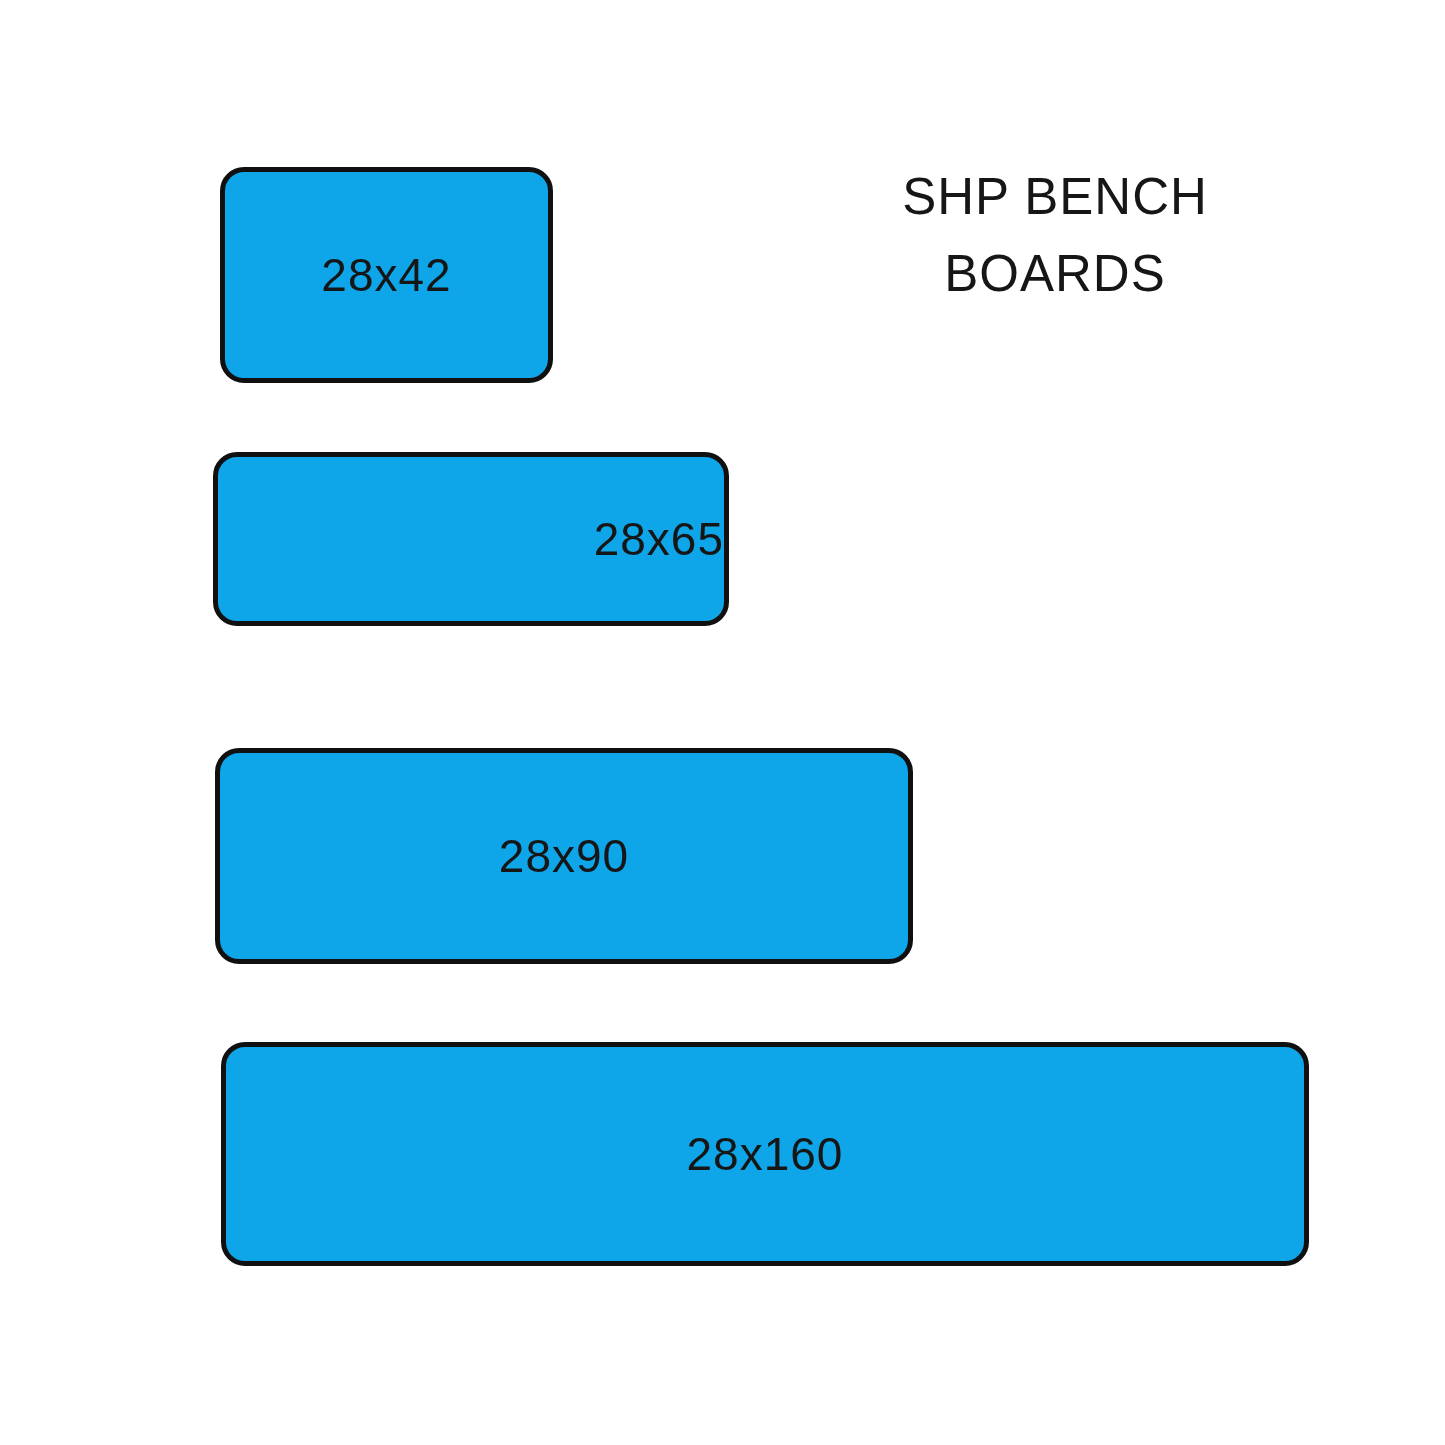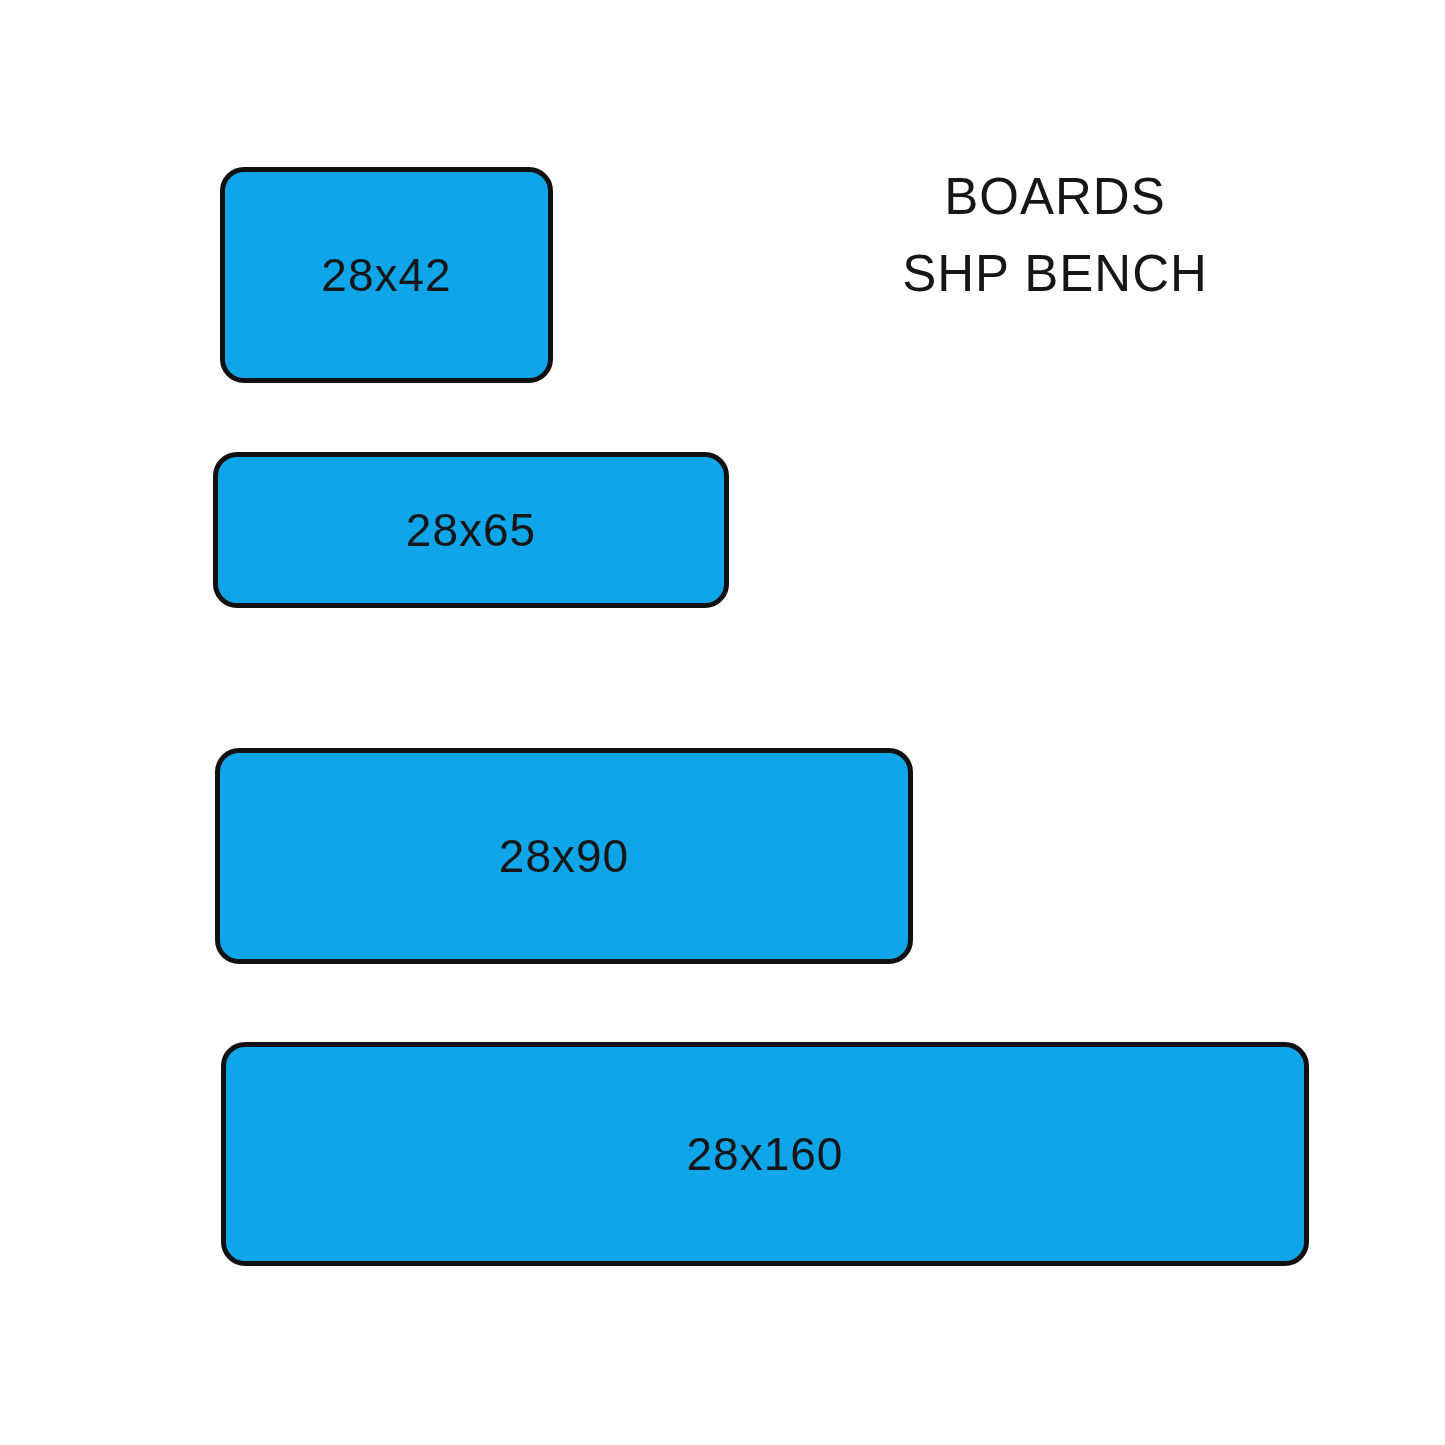"BOARDS" div { order: before "SHP BENCH" -> after "SHP BENCH" }
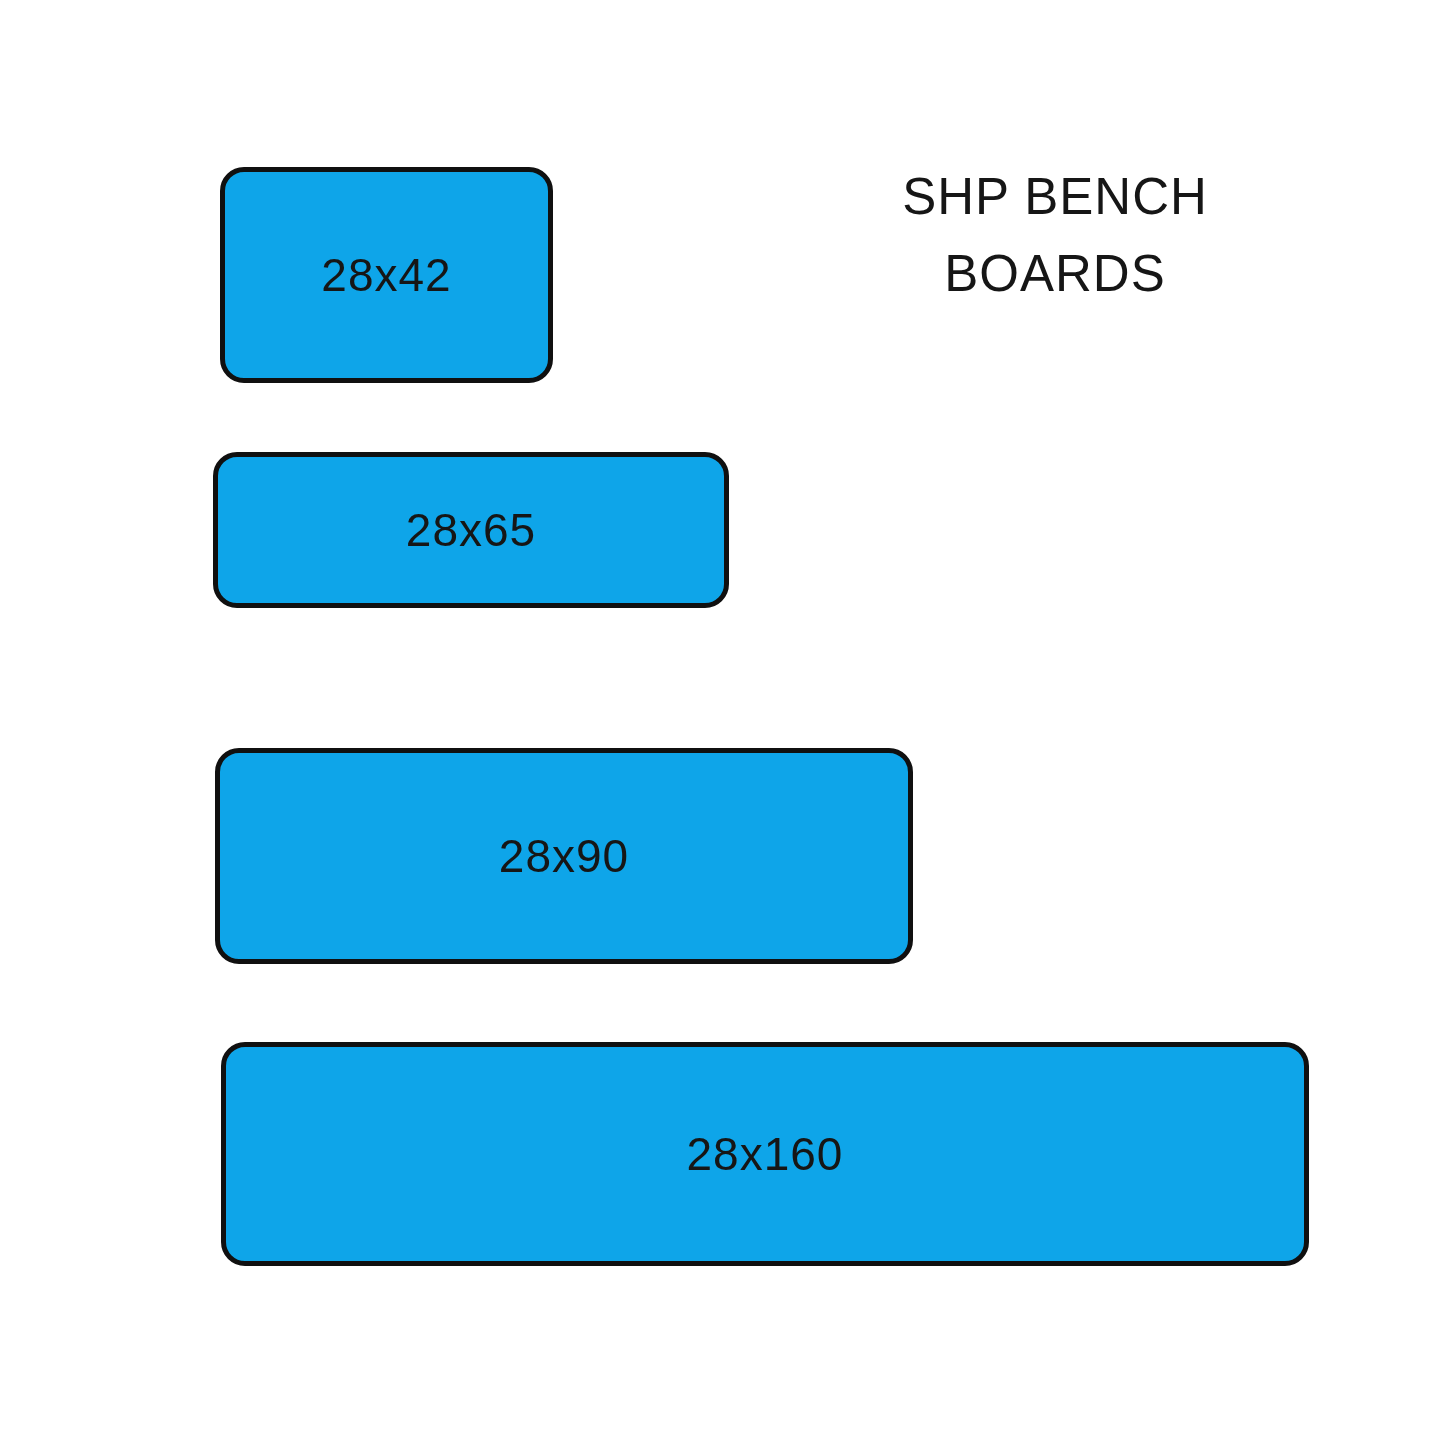"28x65" .board-2 { height: 156px -> 174px; justify-content: none -> flex-end }
